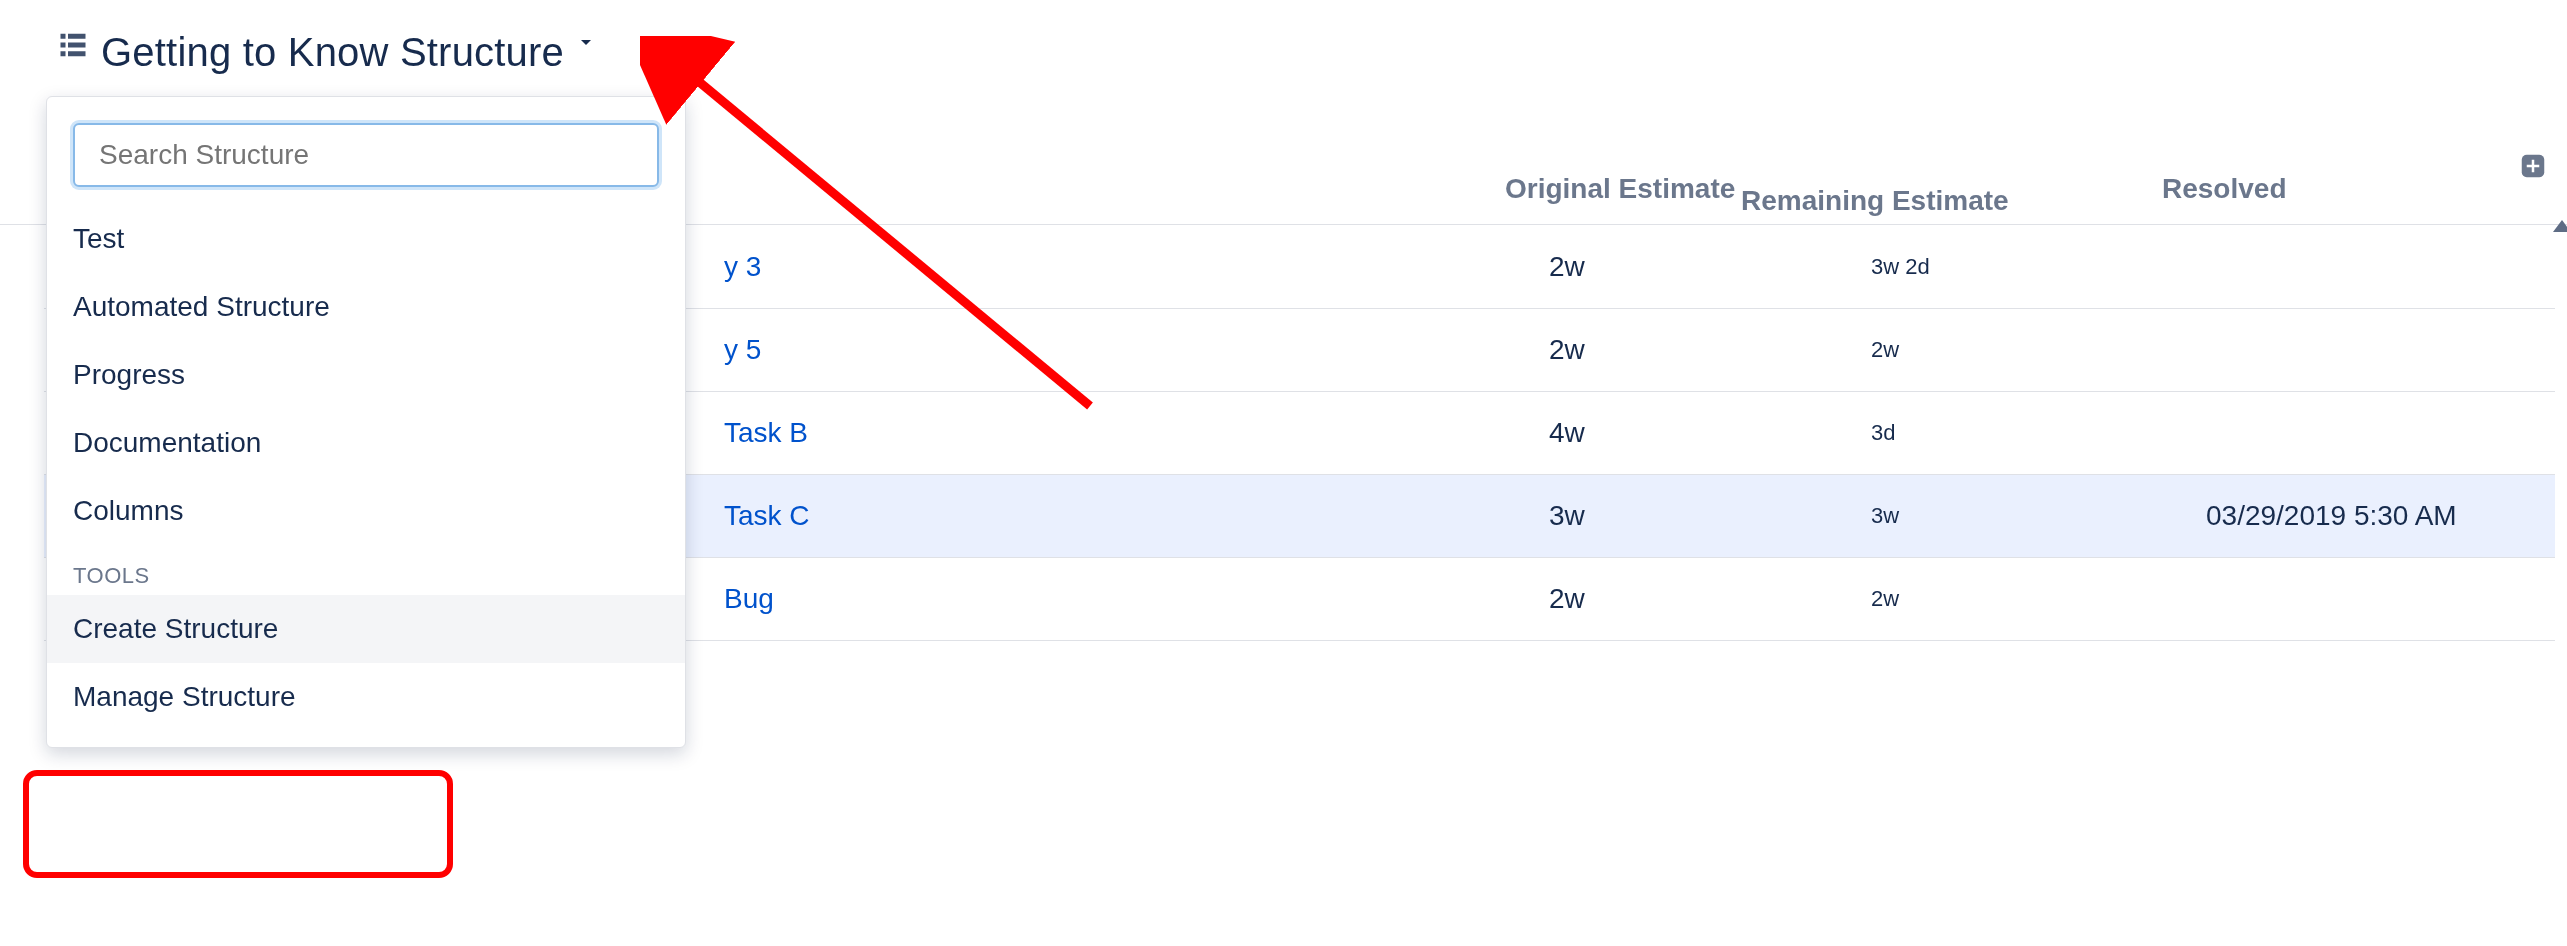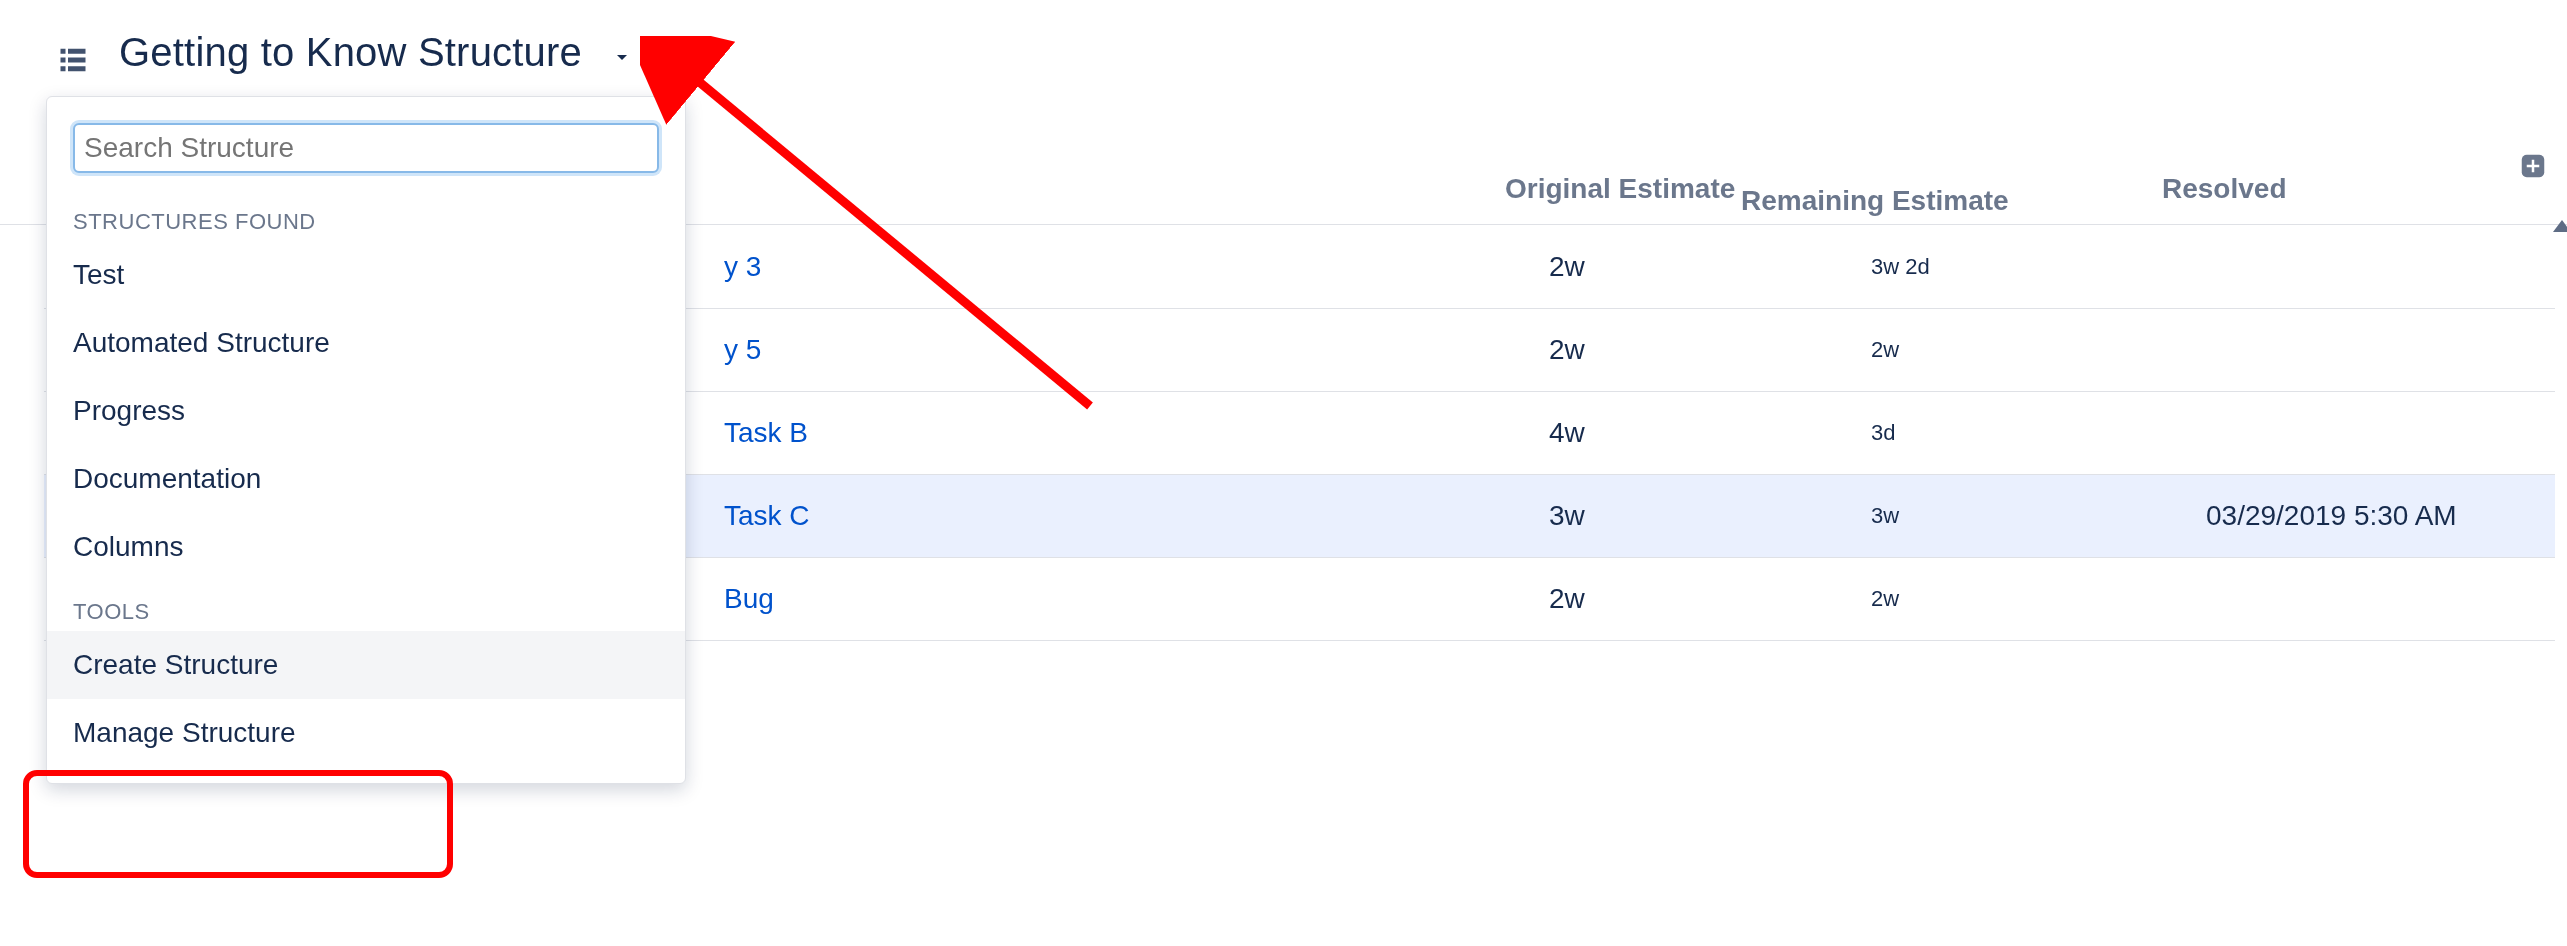"Getting to Know Structure" .title-bar { align-items: flex-end -> flex-start; gap: 28px -> 10px }
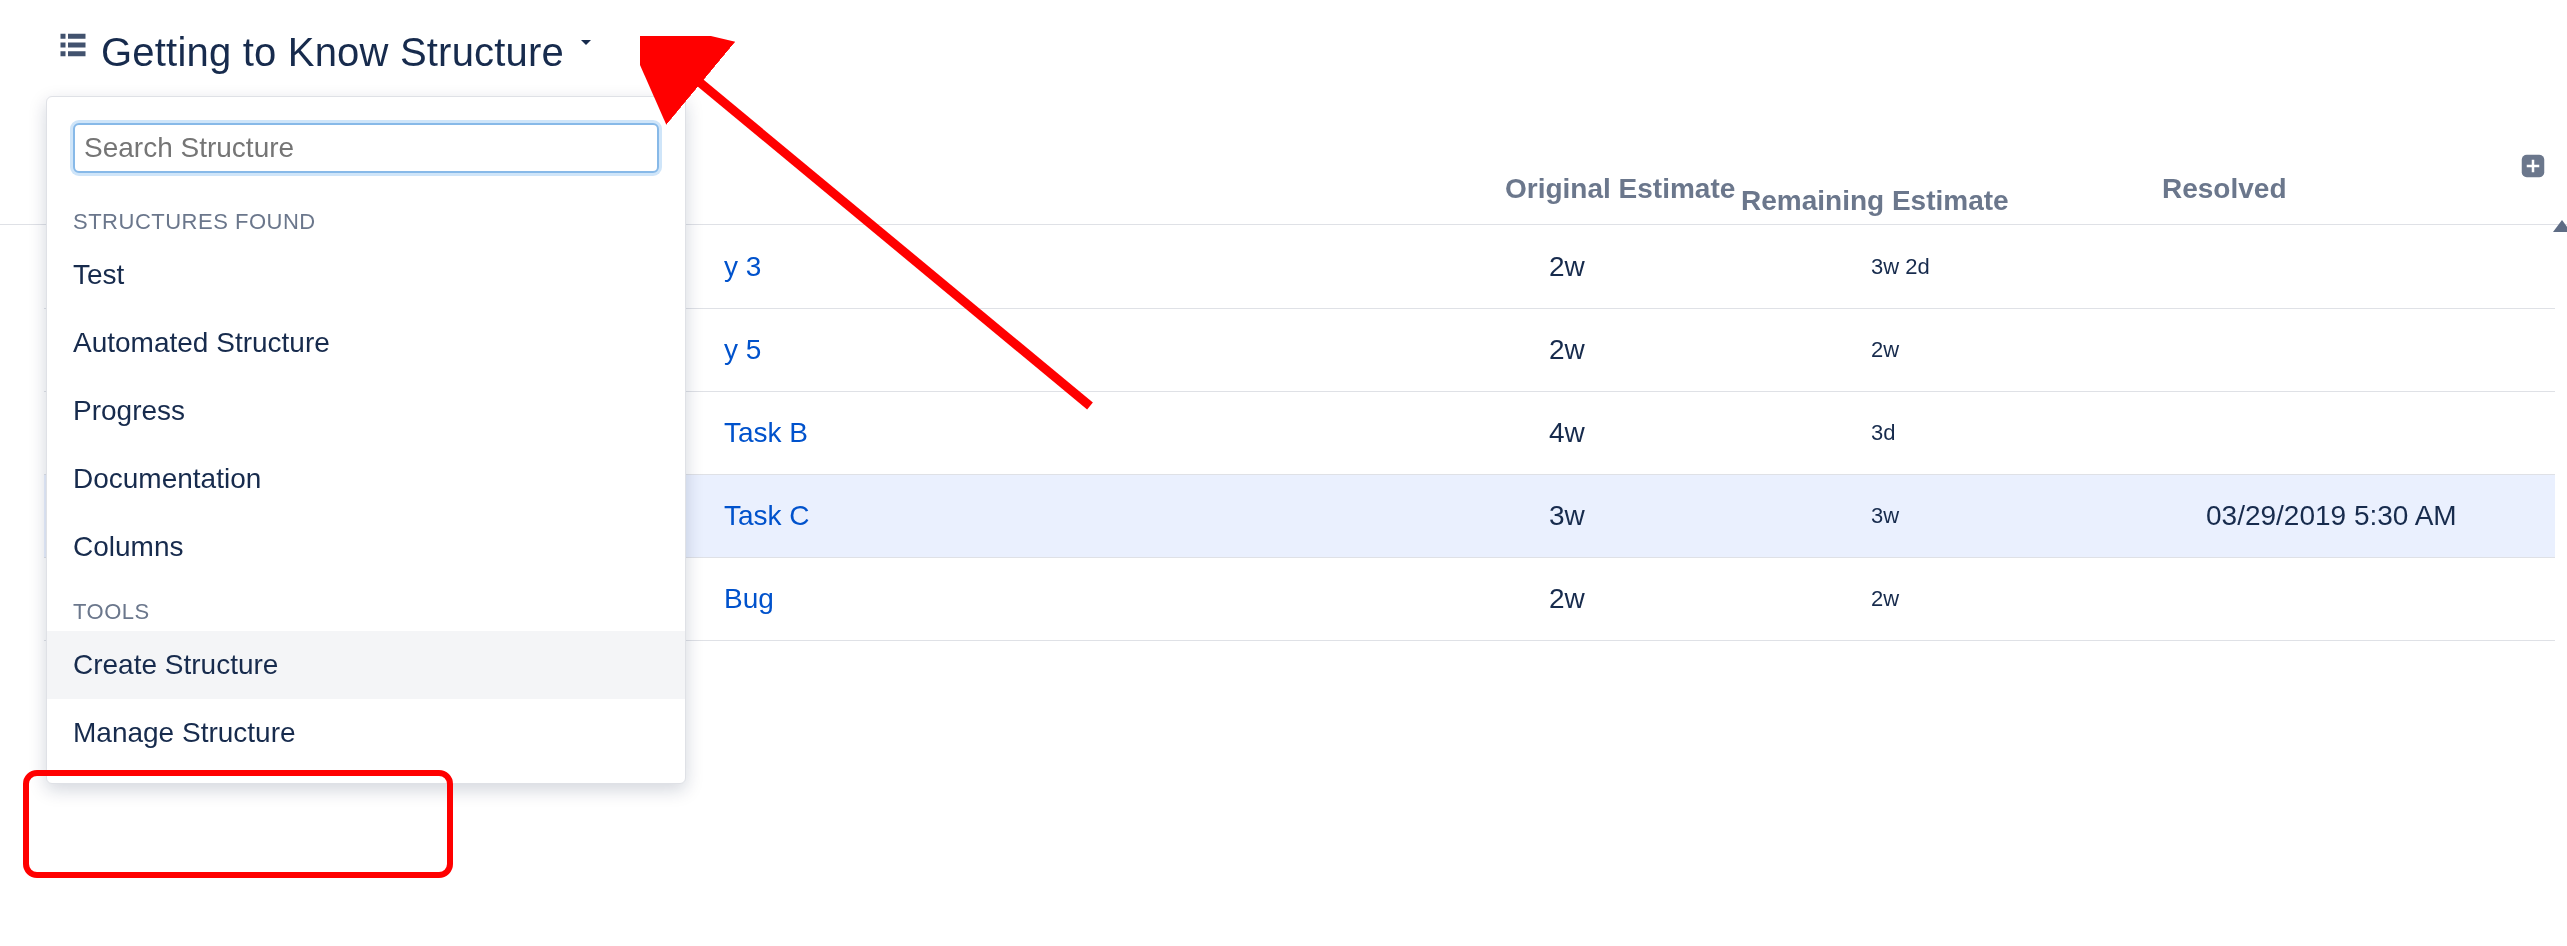"Search Structure" .dd-search { height: 50px -> 64px; padding: 0 9px -> 0 24px }
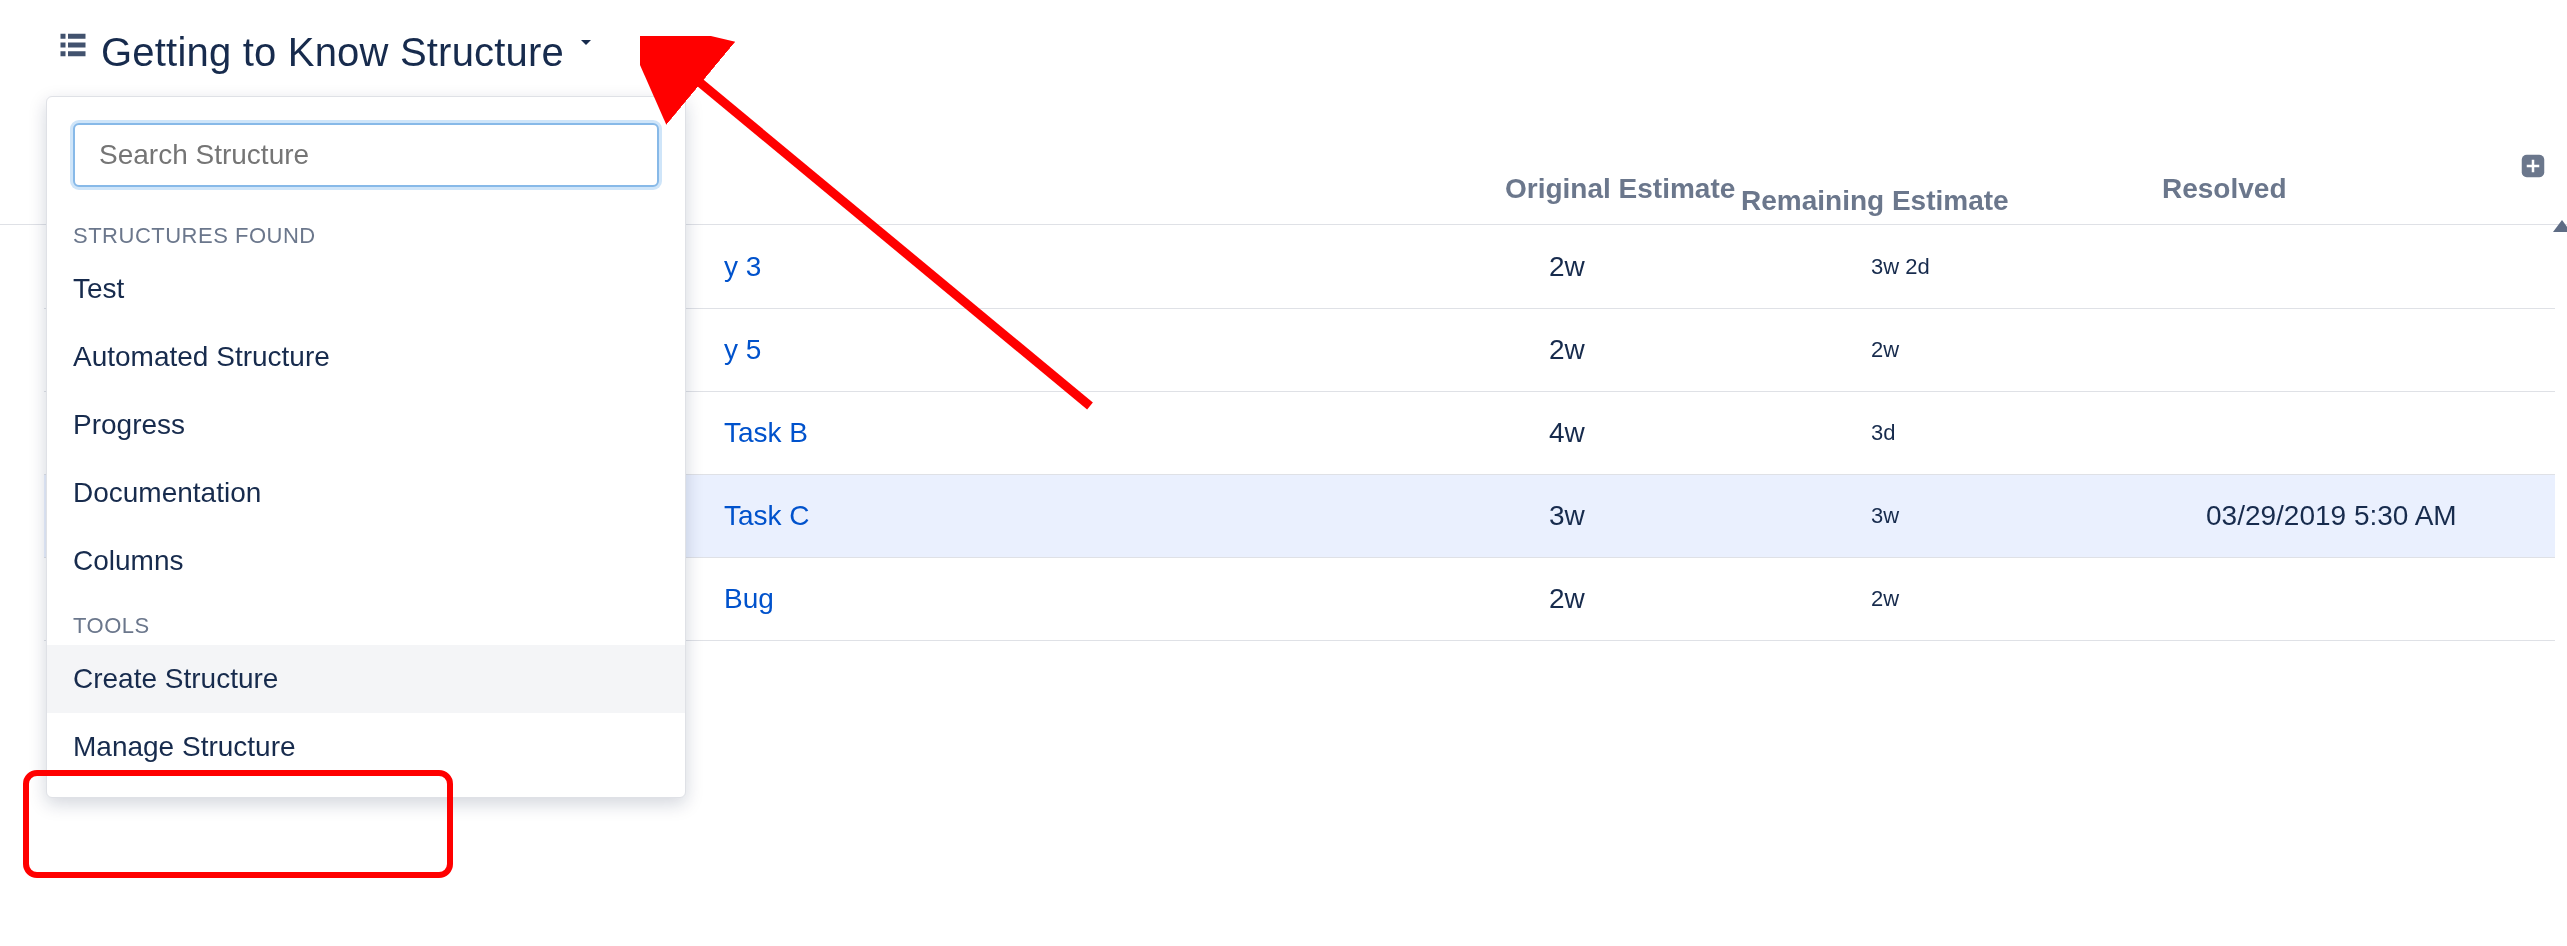"STRUCTURES FOUND" div.dd-section-label { html: <div>STRUCTURES FOUND</div> -> none }
